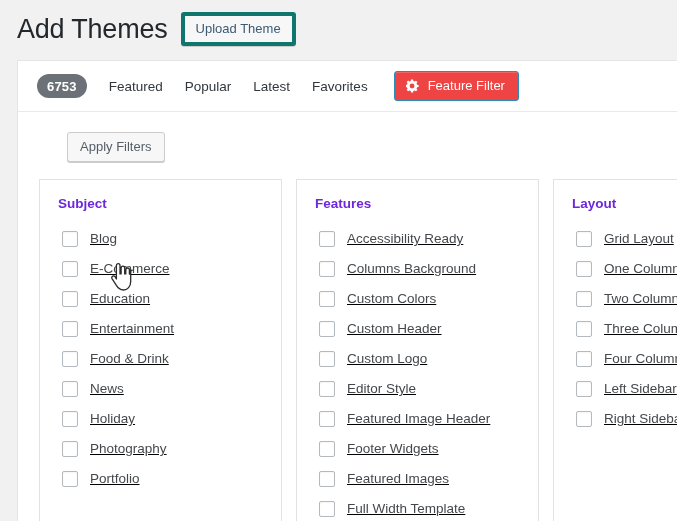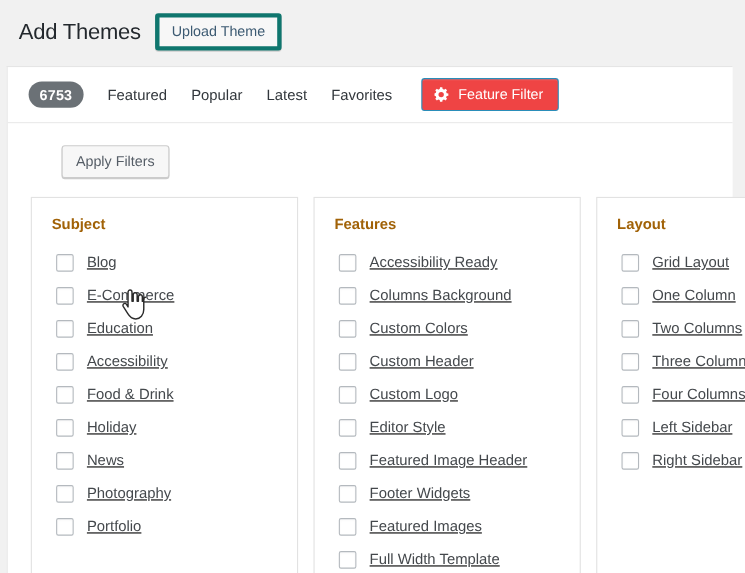"Add Themes" .page-title { font-size: 20px -> 27px }
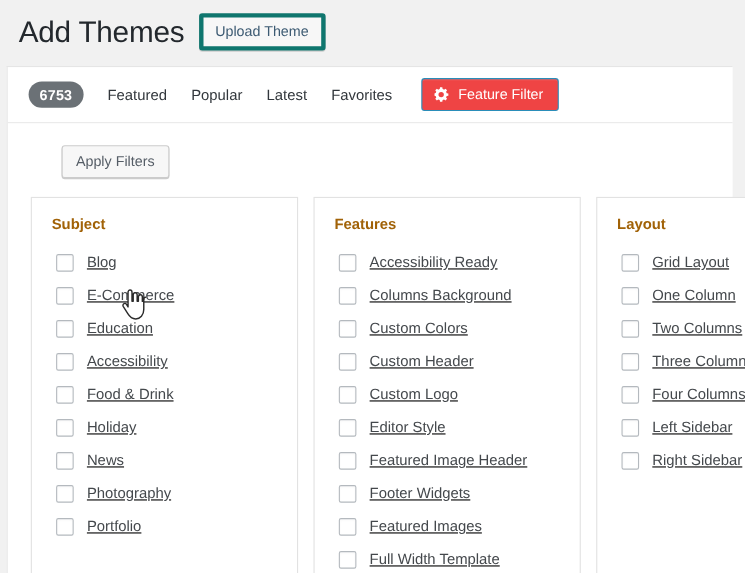"6753" .card { left: 6px -> 17px }
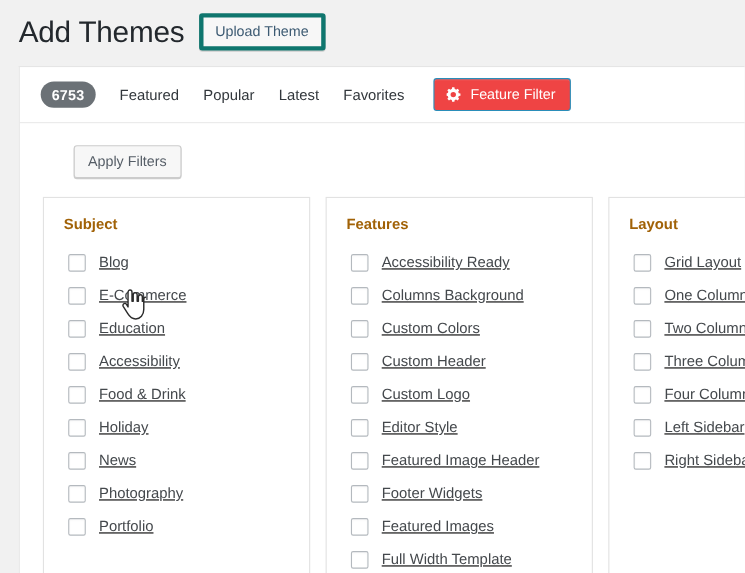"Subject" .group-title { color: #a16207 -> #6d28d9 }
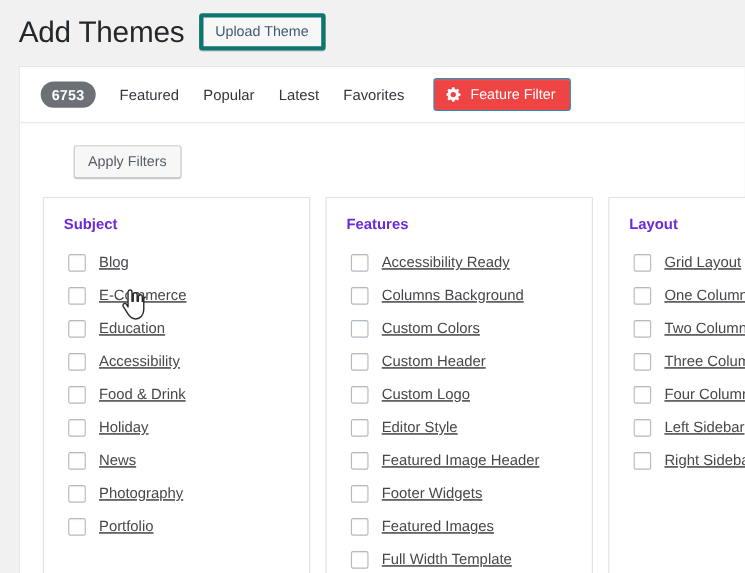"Accessibility" span.opt-label { text: Accessibility -> Entertainment }
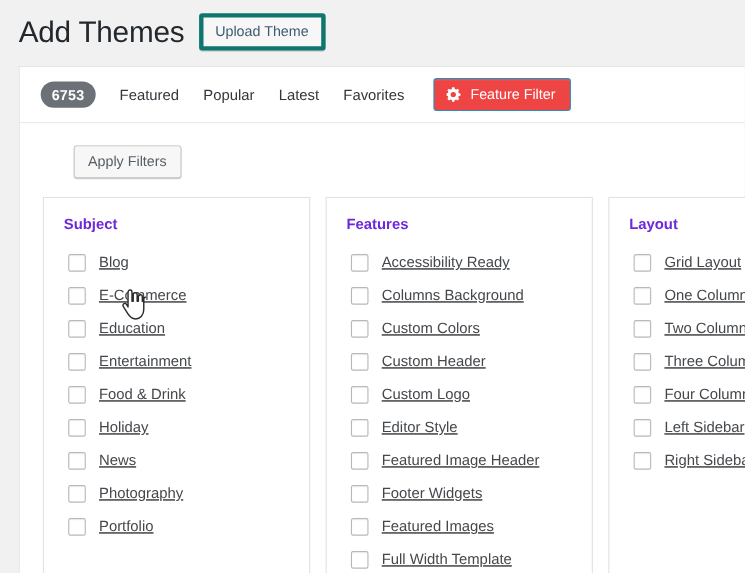"Holiday" li.opt-item { order: before "News" -> after "News" }
